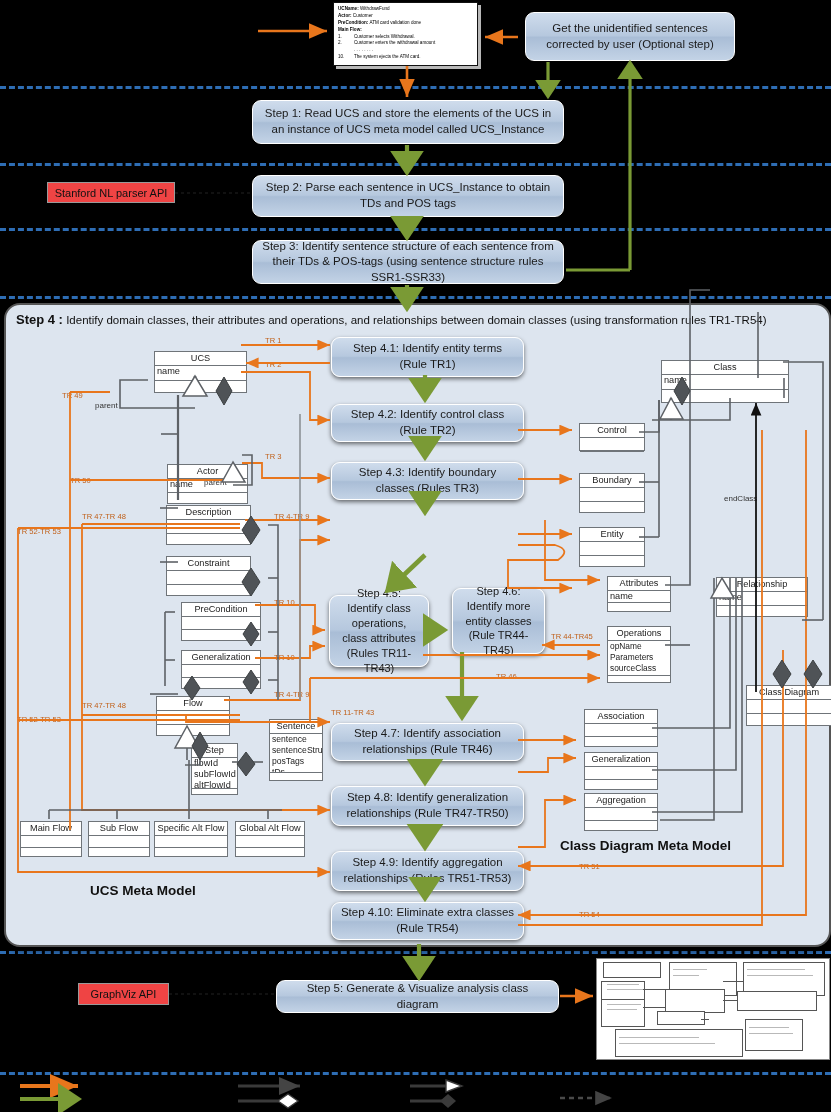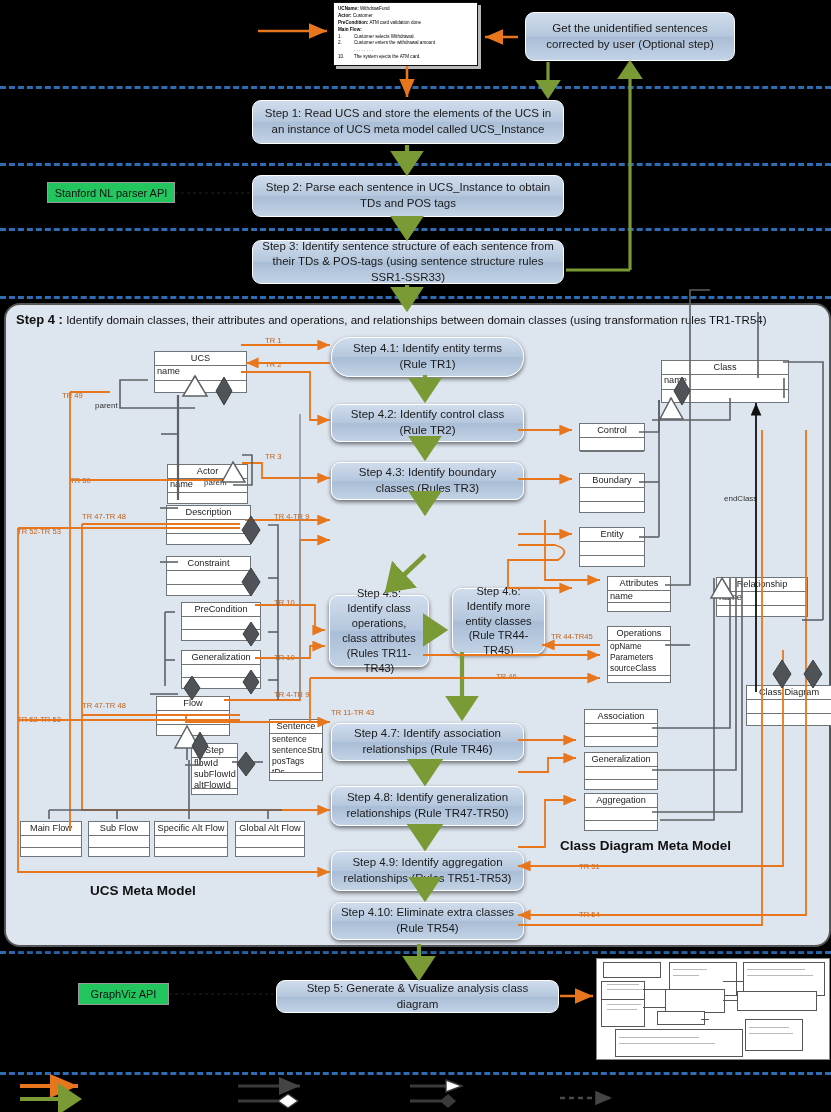"Stanford NL parser API" .apibox { background: #22c55e -> #ef4444 }
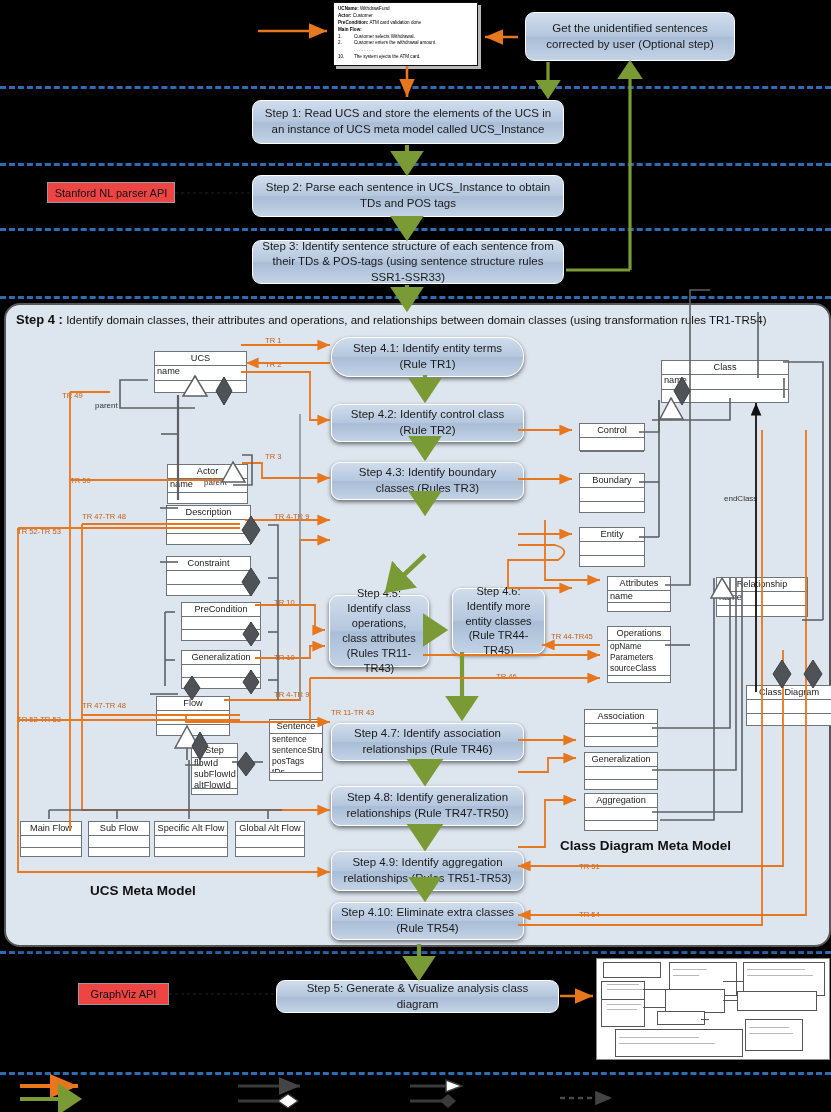"Step 4.1: Identify entity terms" div.pbox { border-radius: 19px -> none }
